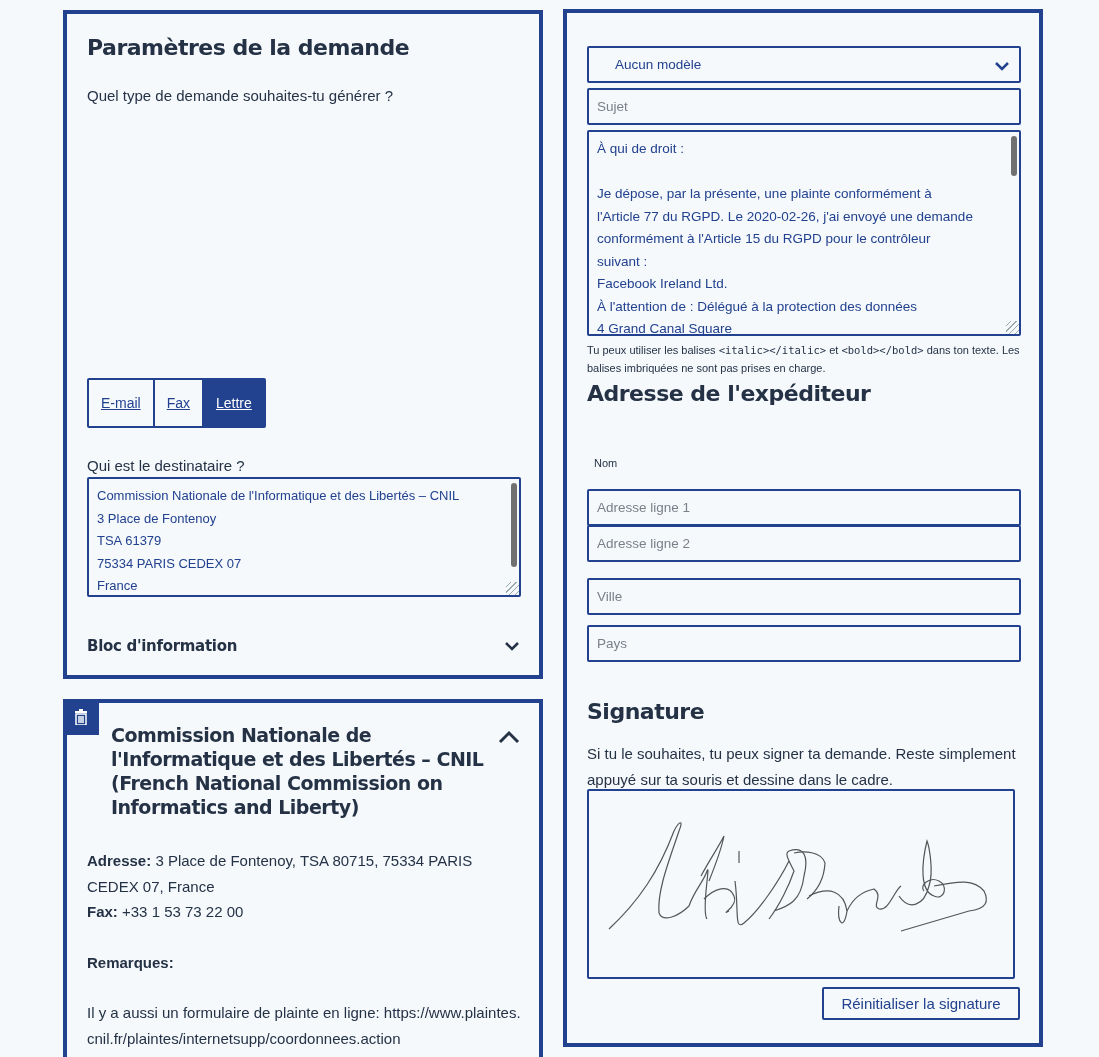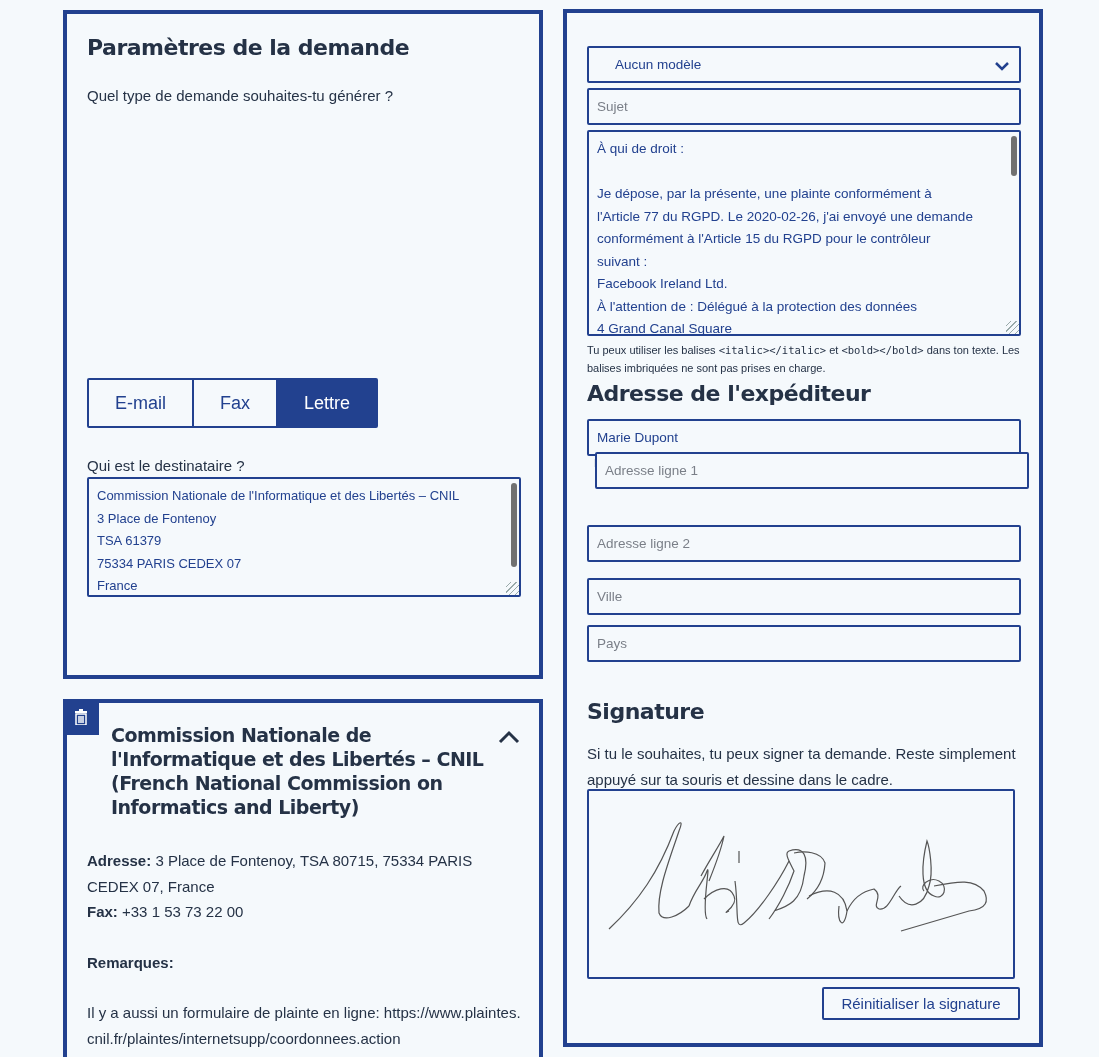"E-mail" .seg .s { font-size: 18px -> 14px; padding: 0 26px -> 0 12px; text-decoration: none -> underline }
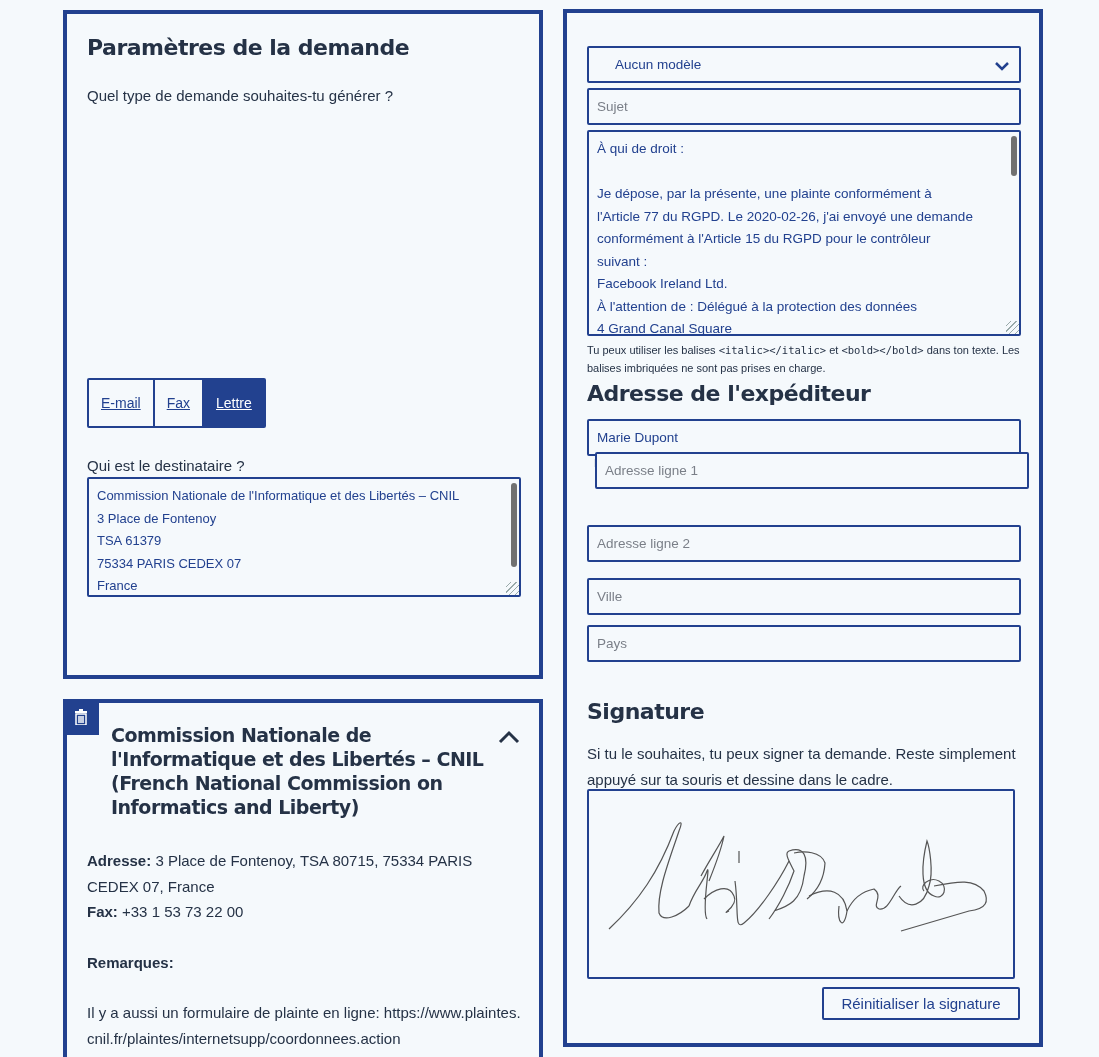"Marie Dupont" div.field { html: <div>Marie Dupont</div> -> none }
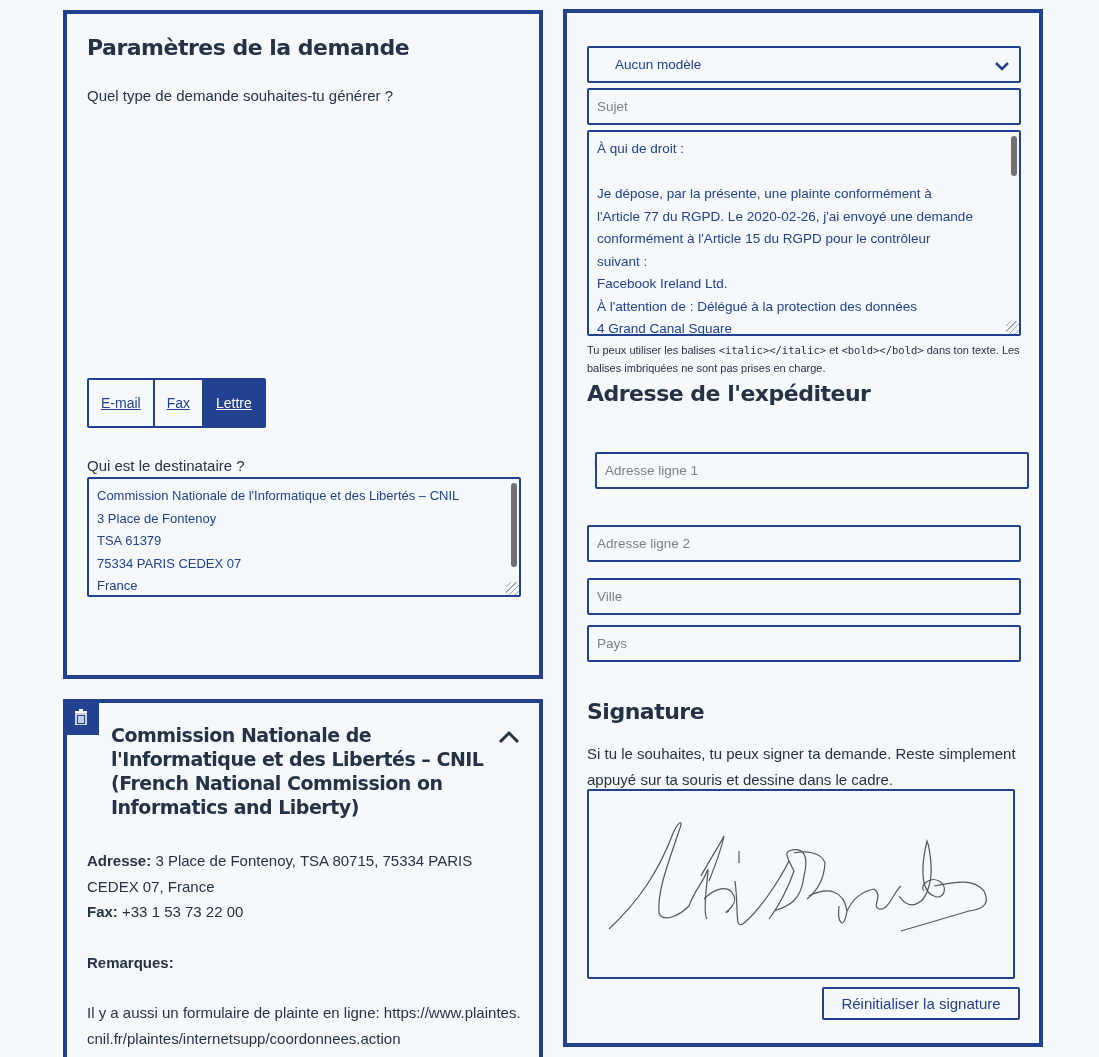"Adresse ligne 1" #addr1 { margin-left: 8px -> none; top: 439px -> 476px }
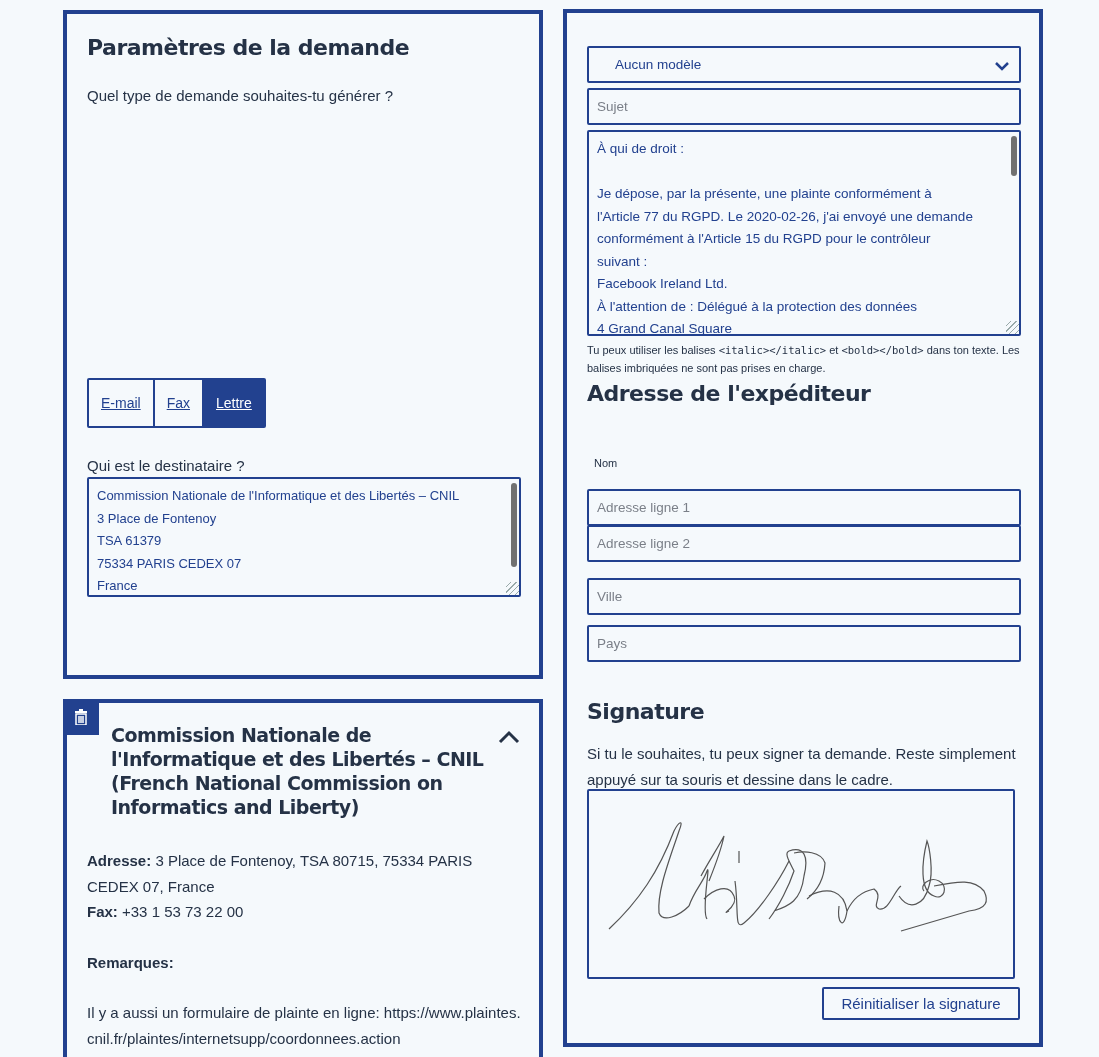"Bloc d'information" div.info-toggle { html: none -> <div> <span>Bloc d'information</span> <svg> <path></path> </svg> </div> }
